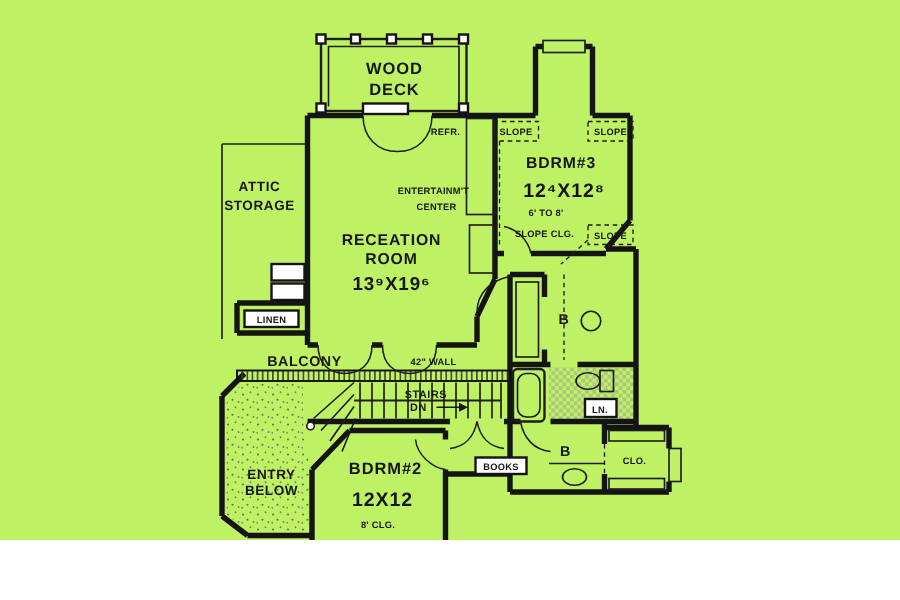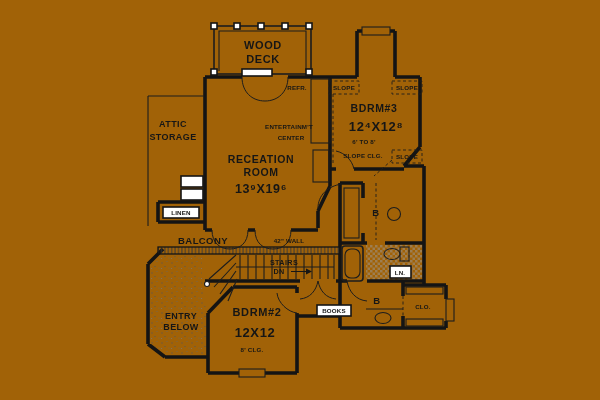"WOOD" .stage { background: #a16207 -> #bef264; height: 400px -> 360px }
